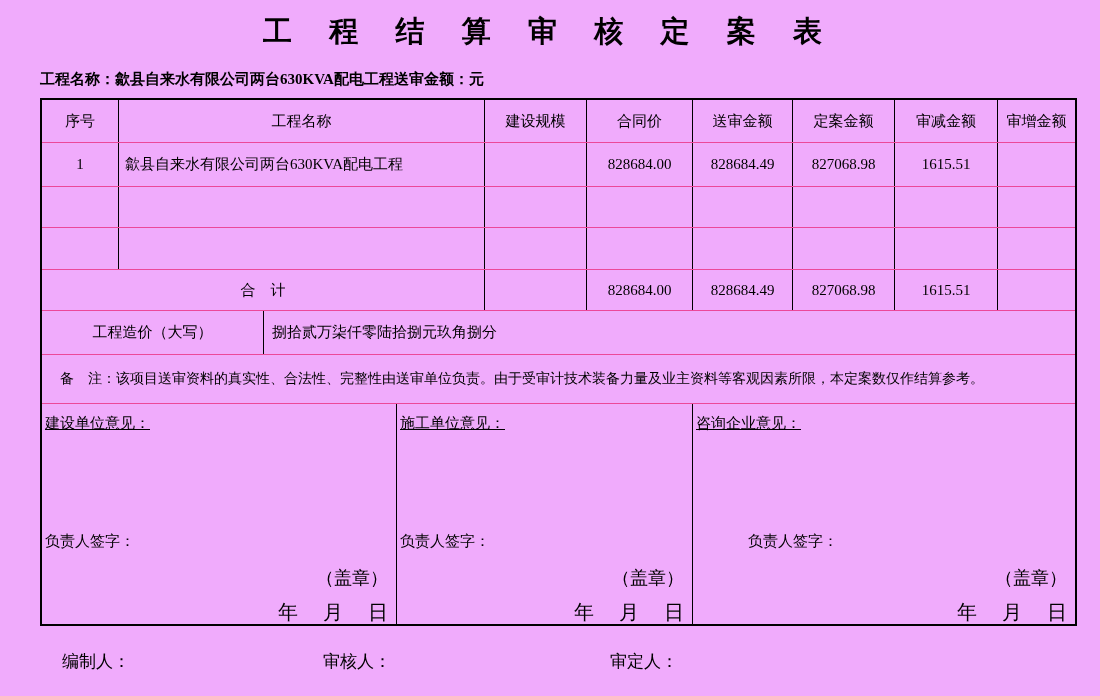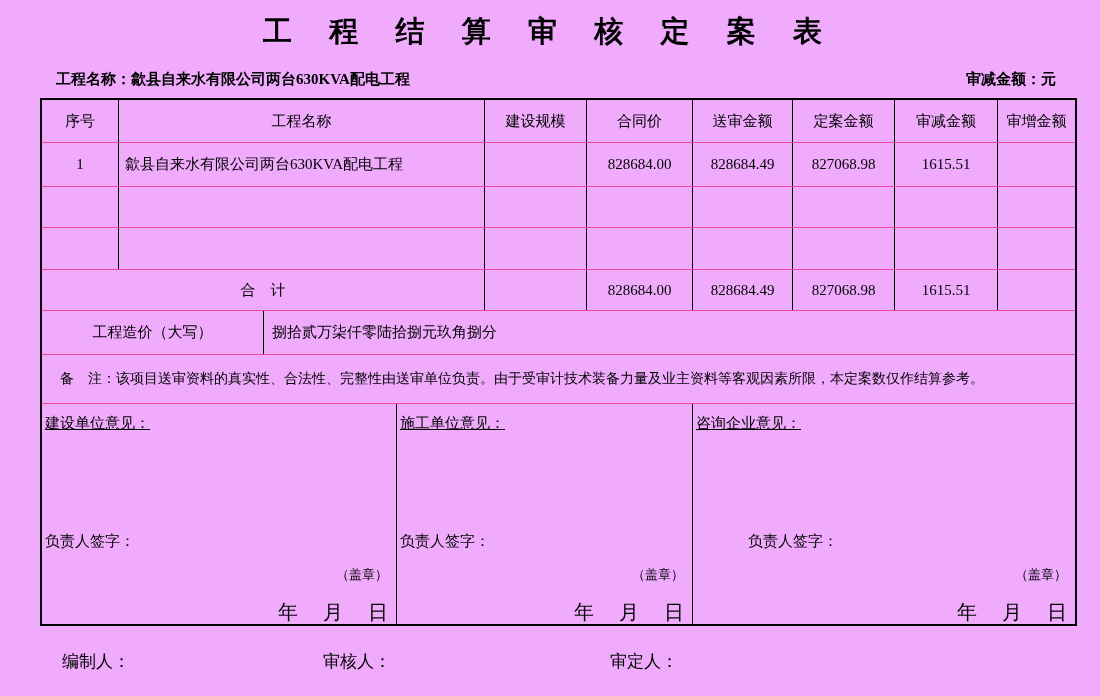"工程名称：歙县自来水有限公司两台630KVA配电工程" .subheader { justify-content: space-between -> none; left: 56px -> 40px }
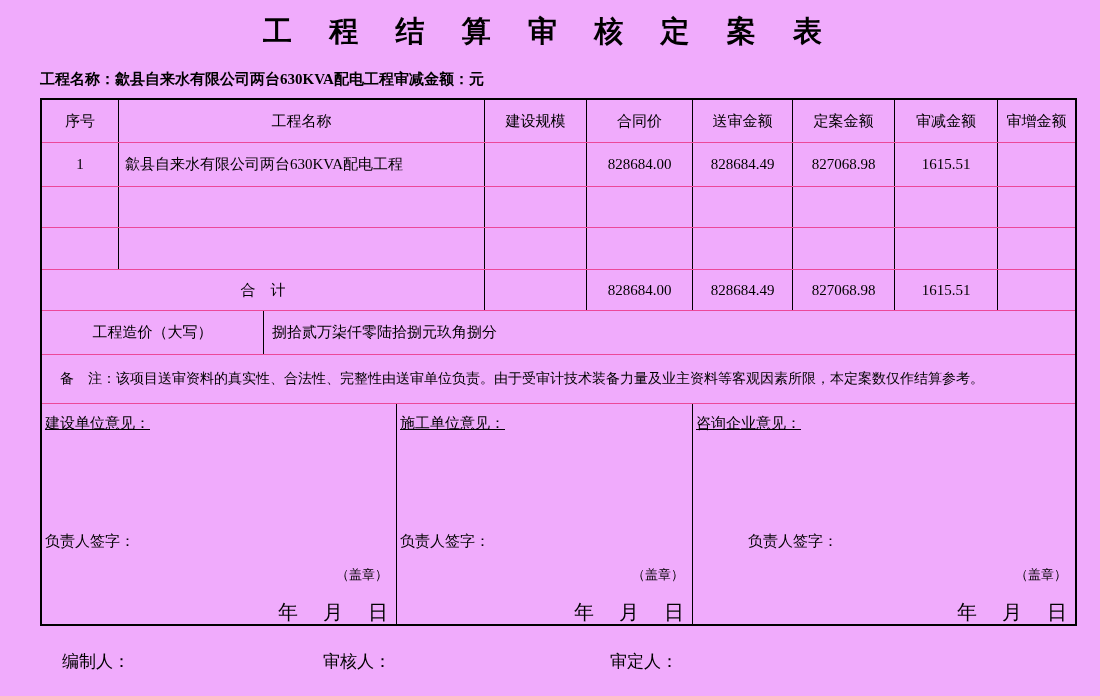"审减金额：元" span { text: 审减 -> 送审 }
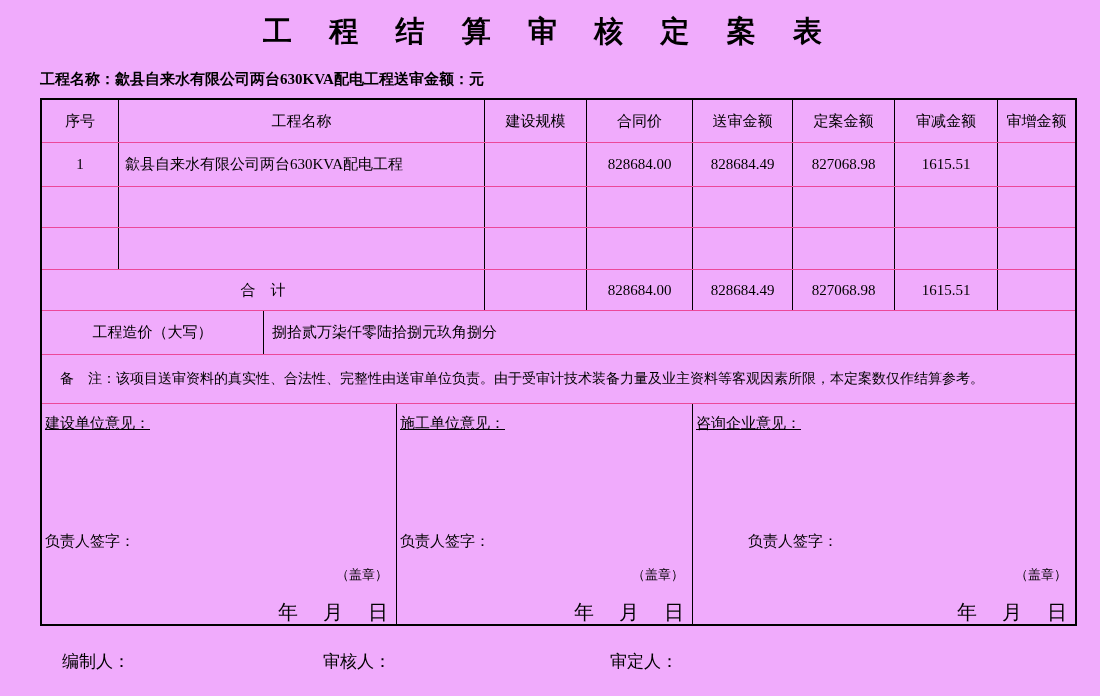"（盖章）" .op-seal { font-size: 13px -> 18px }
